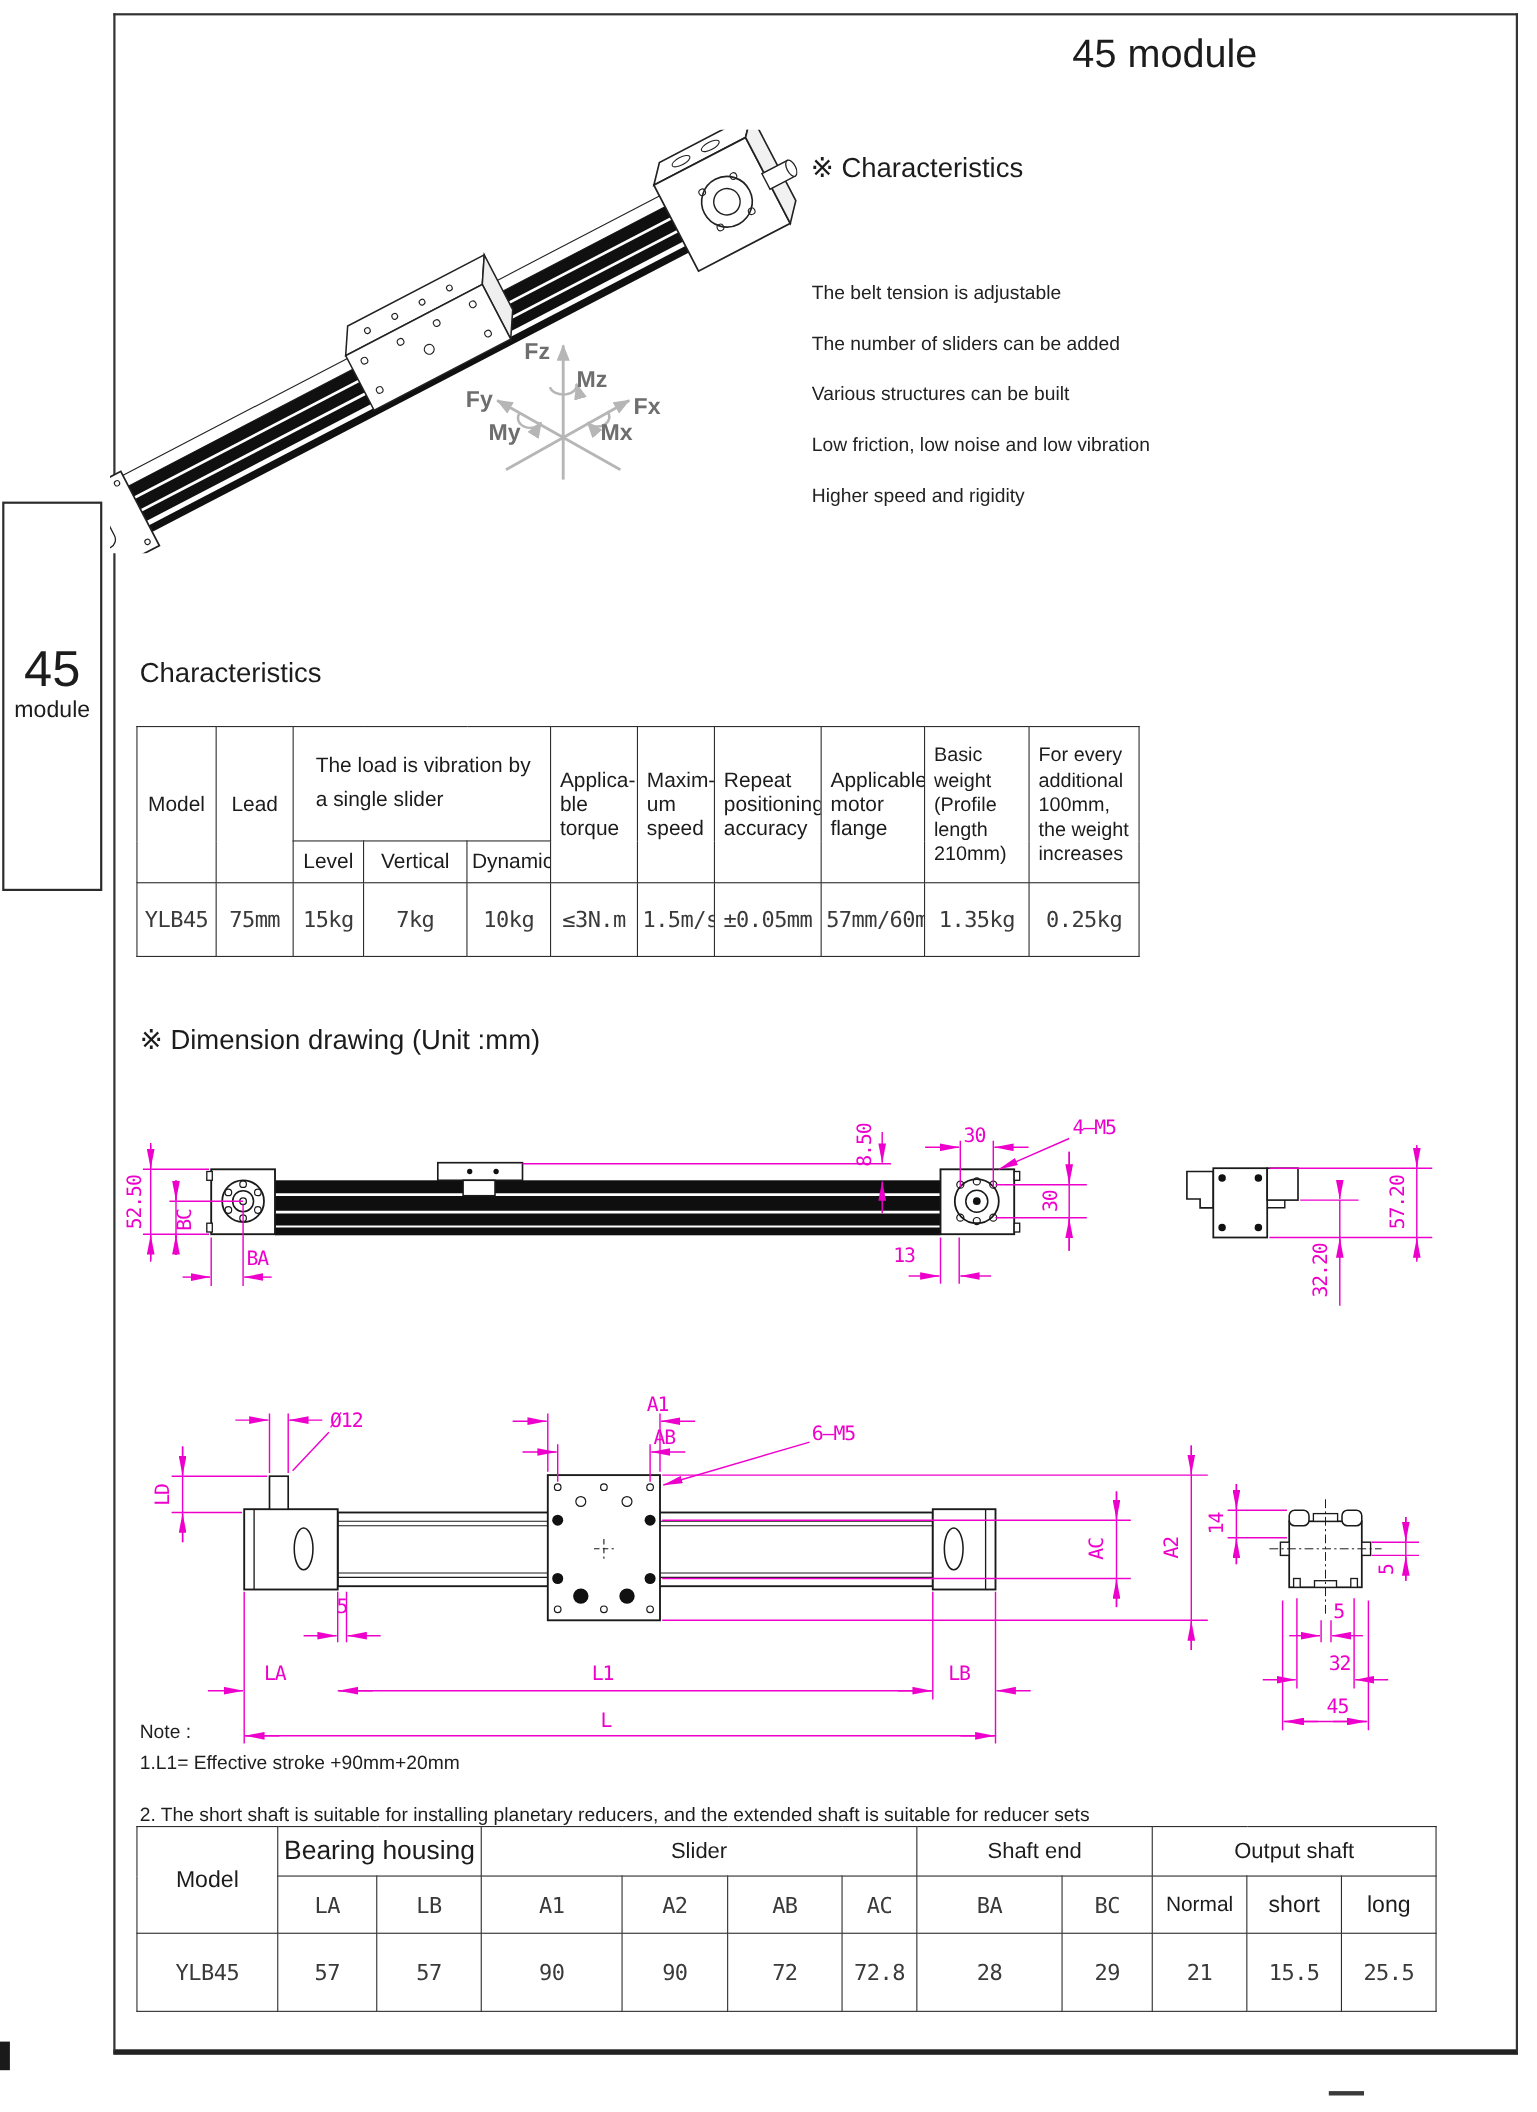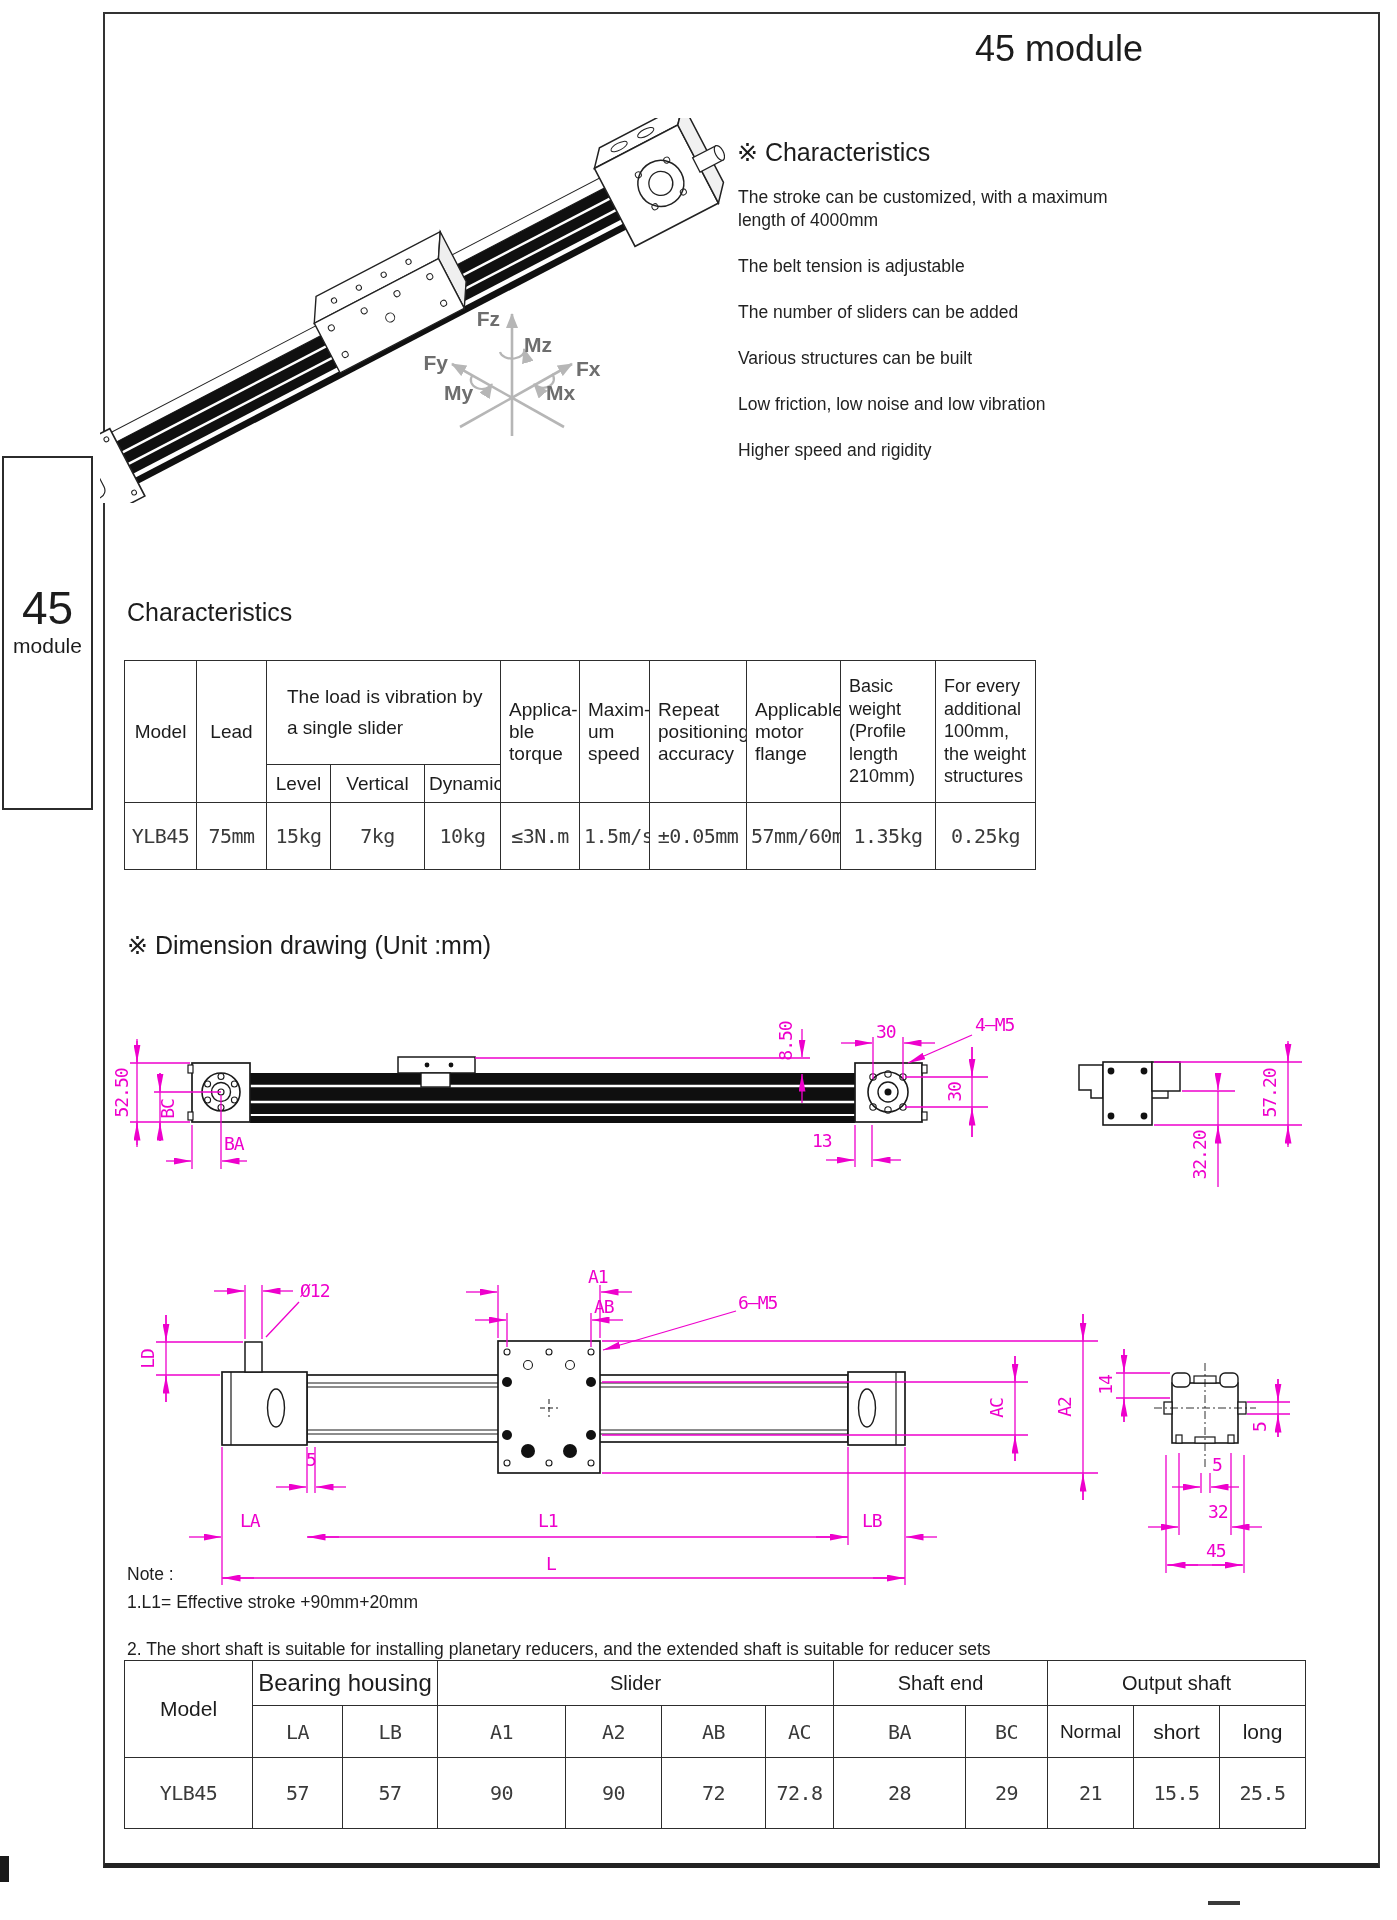"The stroke can be customized," div.abs { html: <div>The stroke can be customized, with a maximum length of 4000mm</div> -> none }
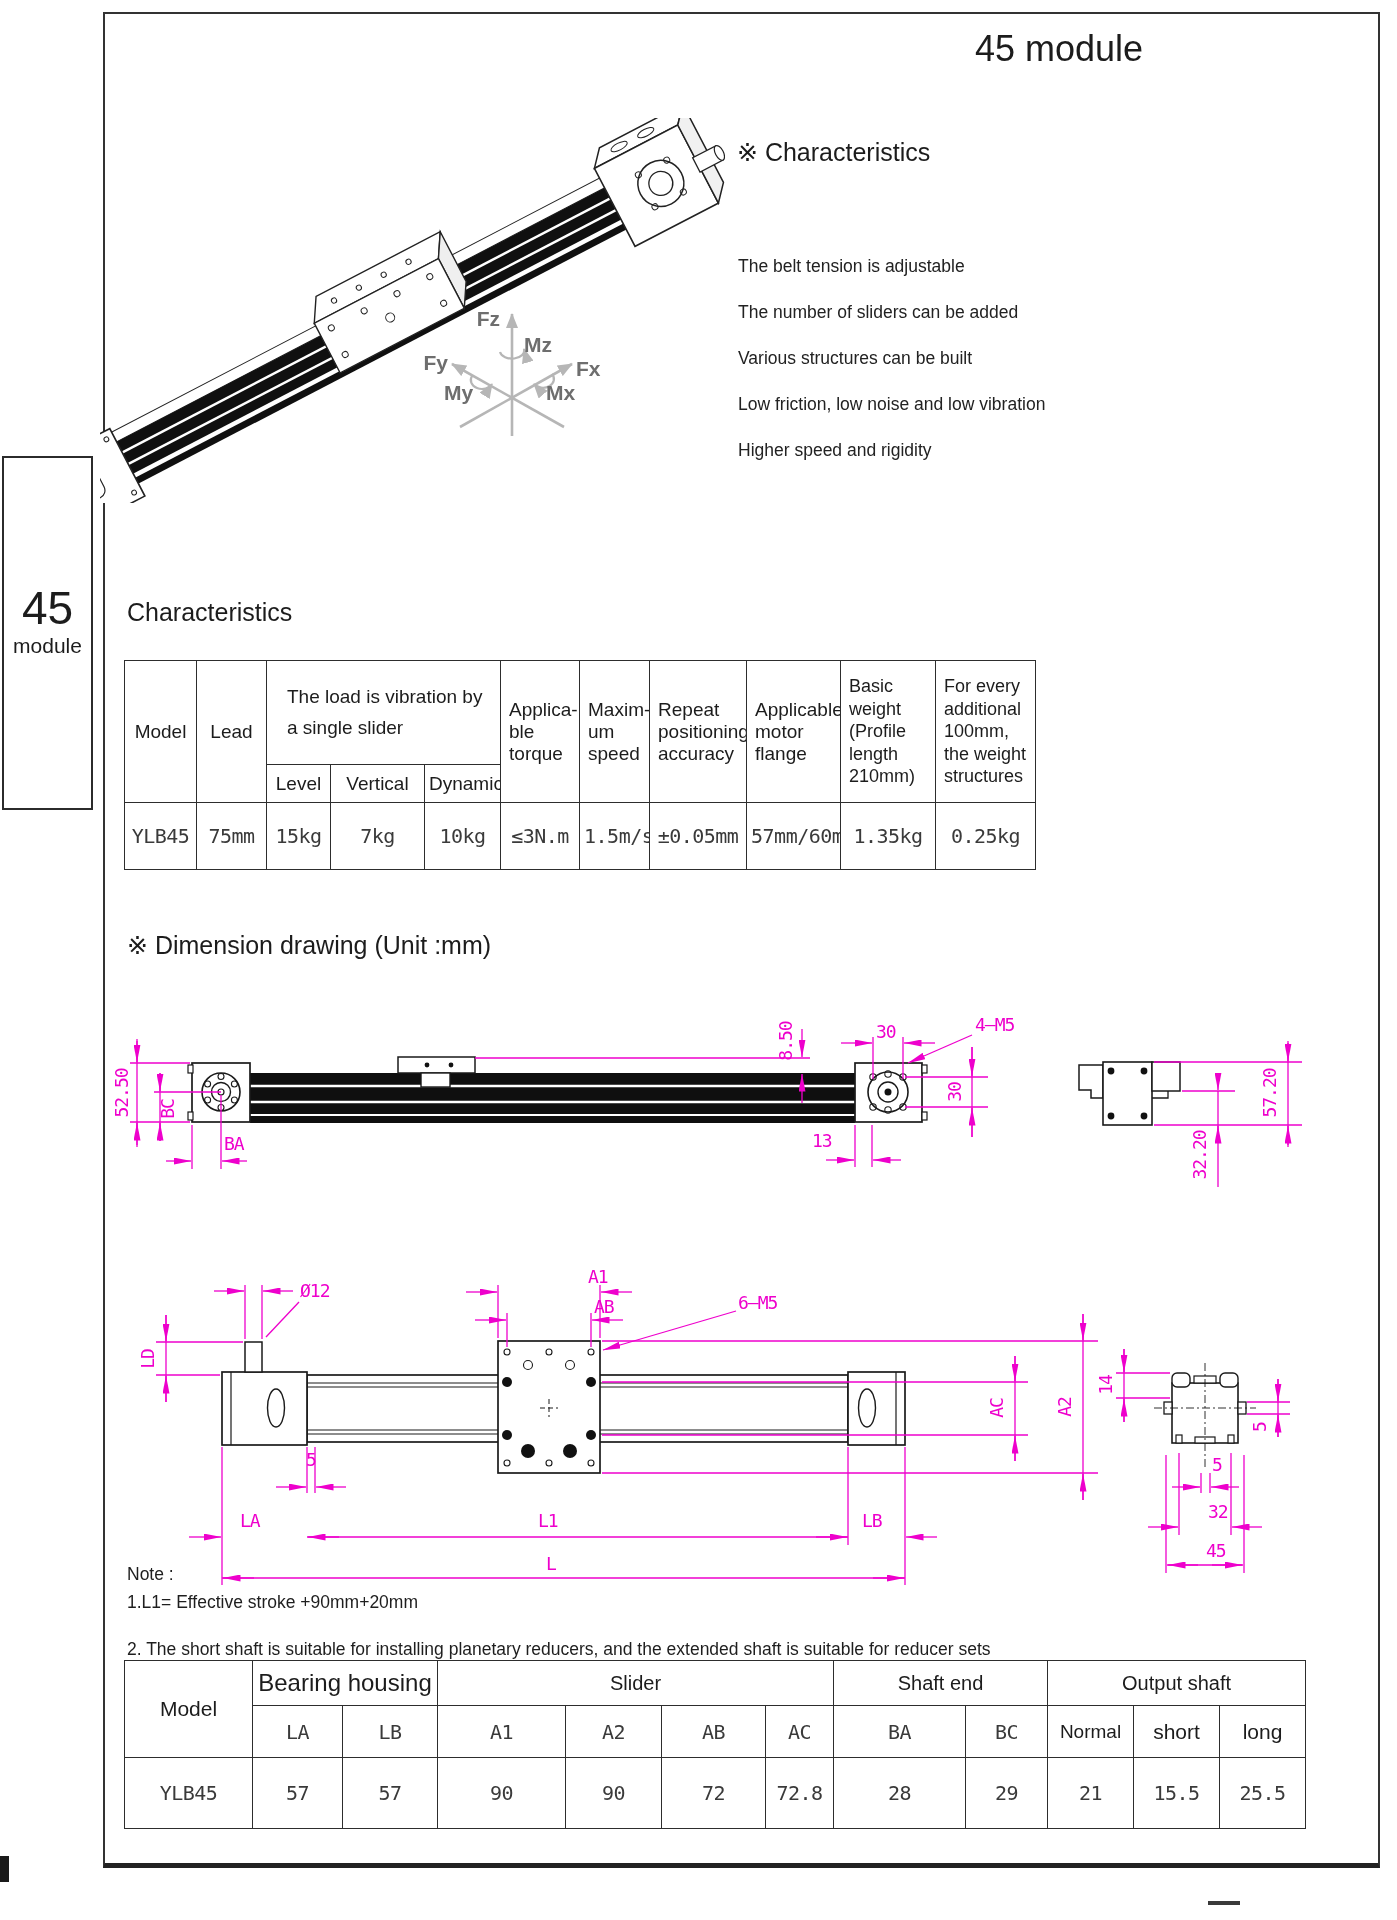"For every" td.lft { text: structures -> increases }
